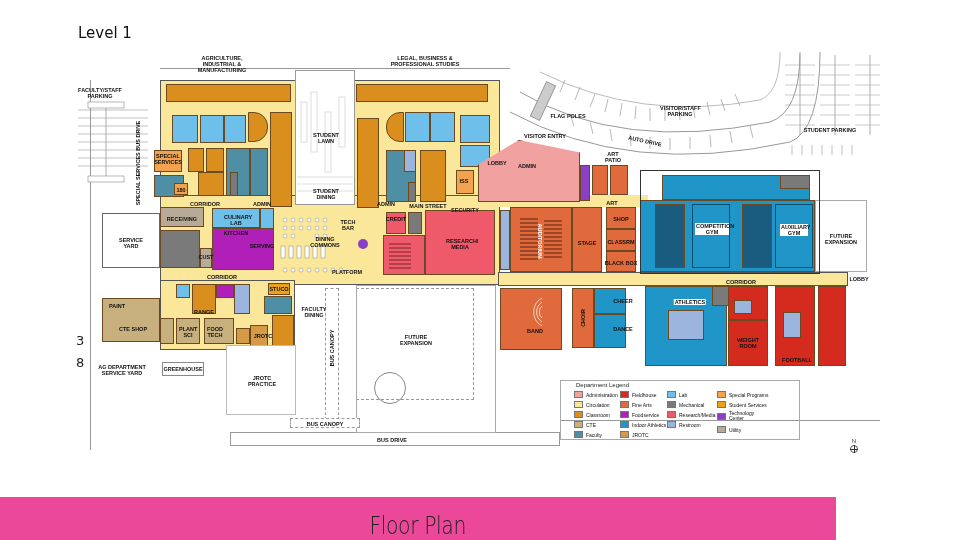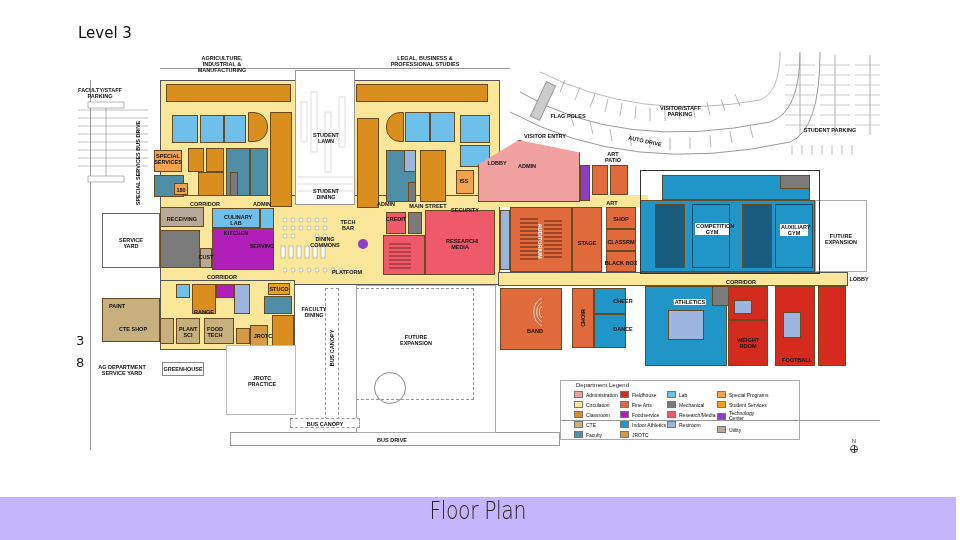"Level 3" div.slide-title { text: 3 -> 1 }
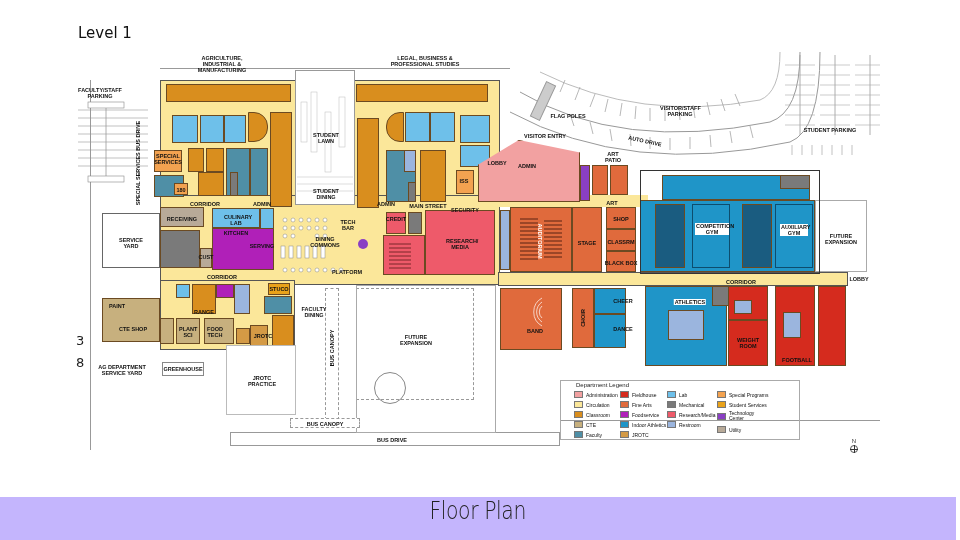"Floor Plan" .footer { align-items: flex-start -> flex-end; background: #c4b5fd -> #ec4899; width: 956px -> 836px }
